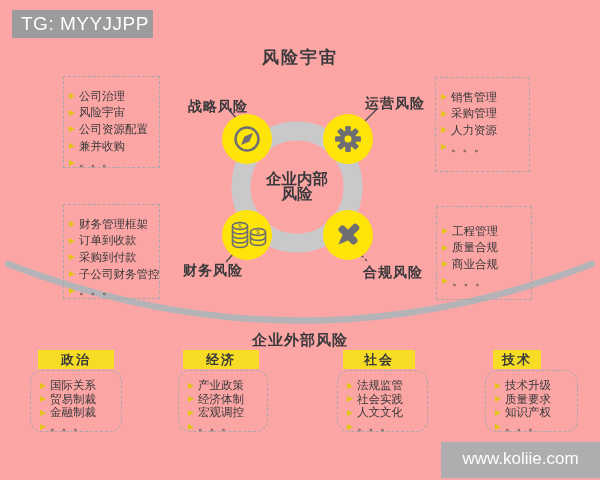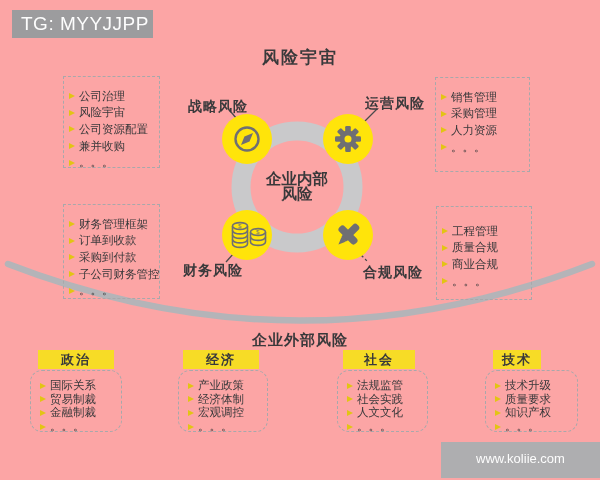"www.koliie.com" .wm { font-size: 13px -> 17px }
